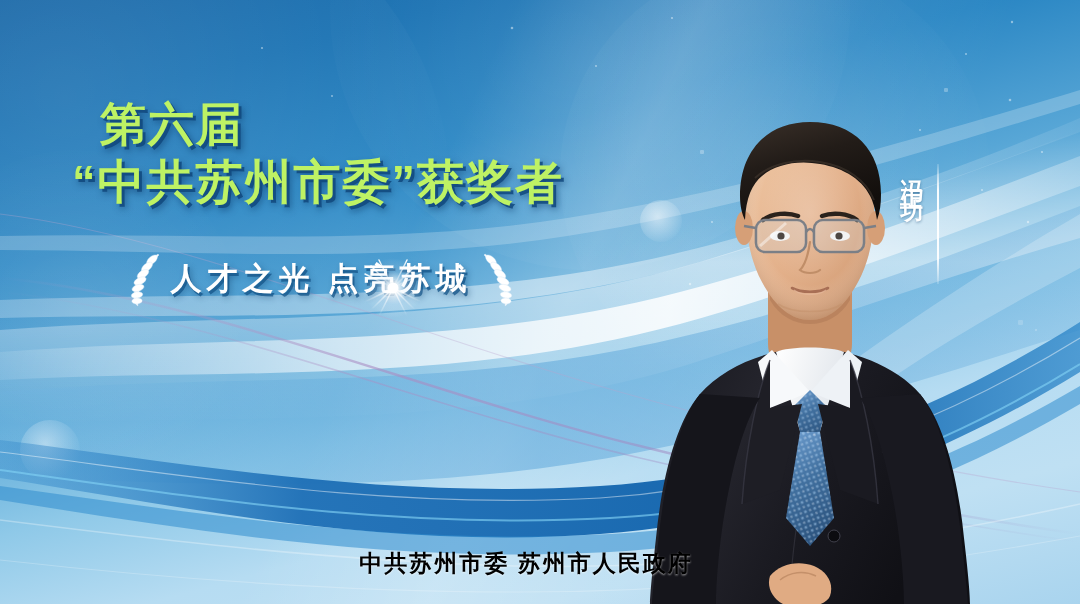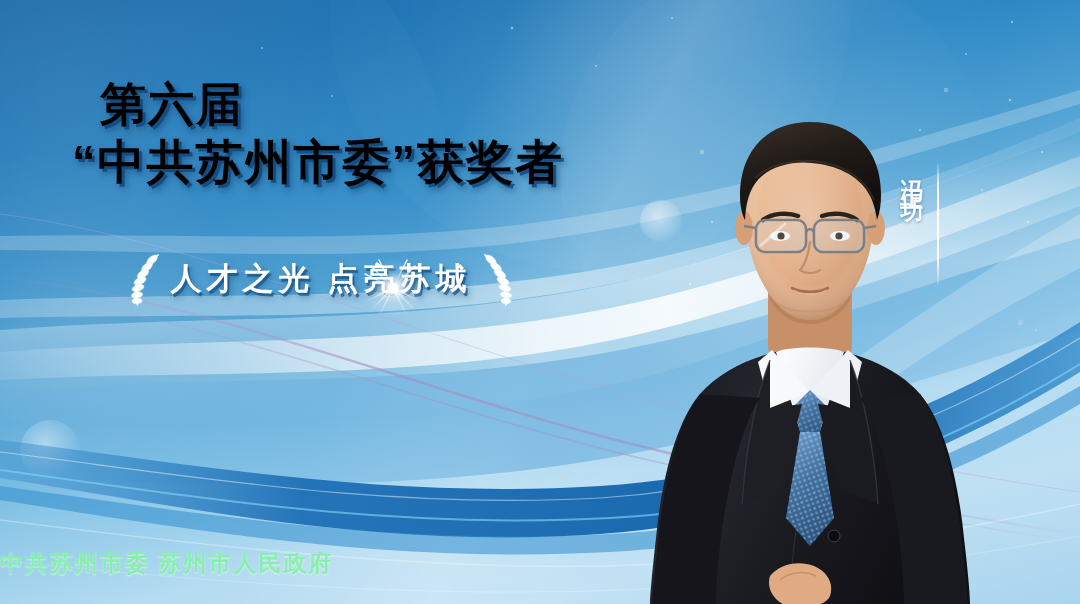"第六届" .headline { color: #000000 -> #bef264; top: 76px -> 96px }
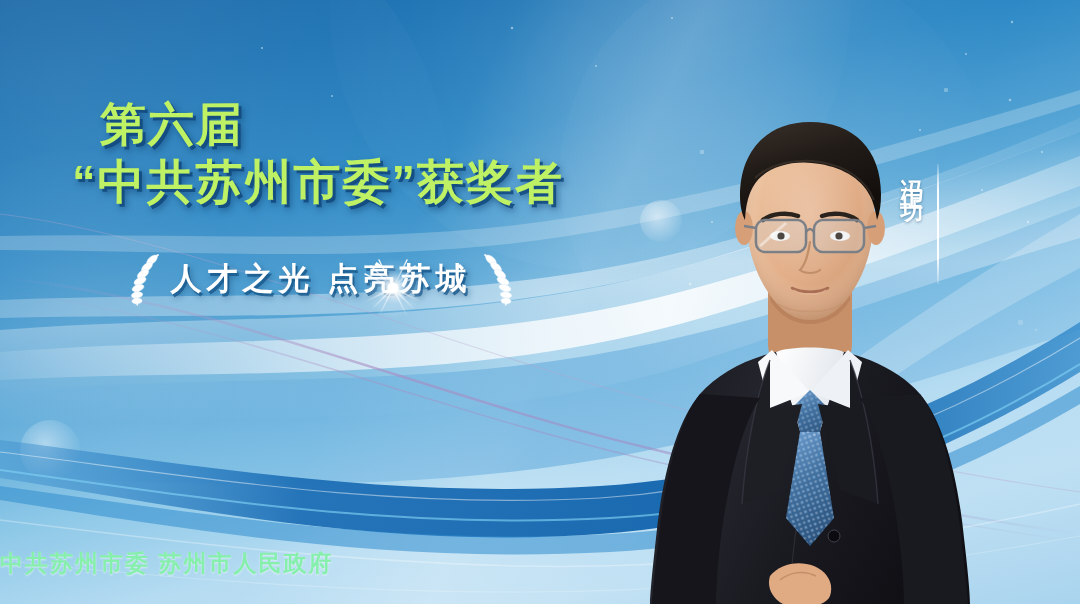"中共苏州市委 苏州市人民政府" .footer { color: #86efac -> #000000; text-align: left -> center }
